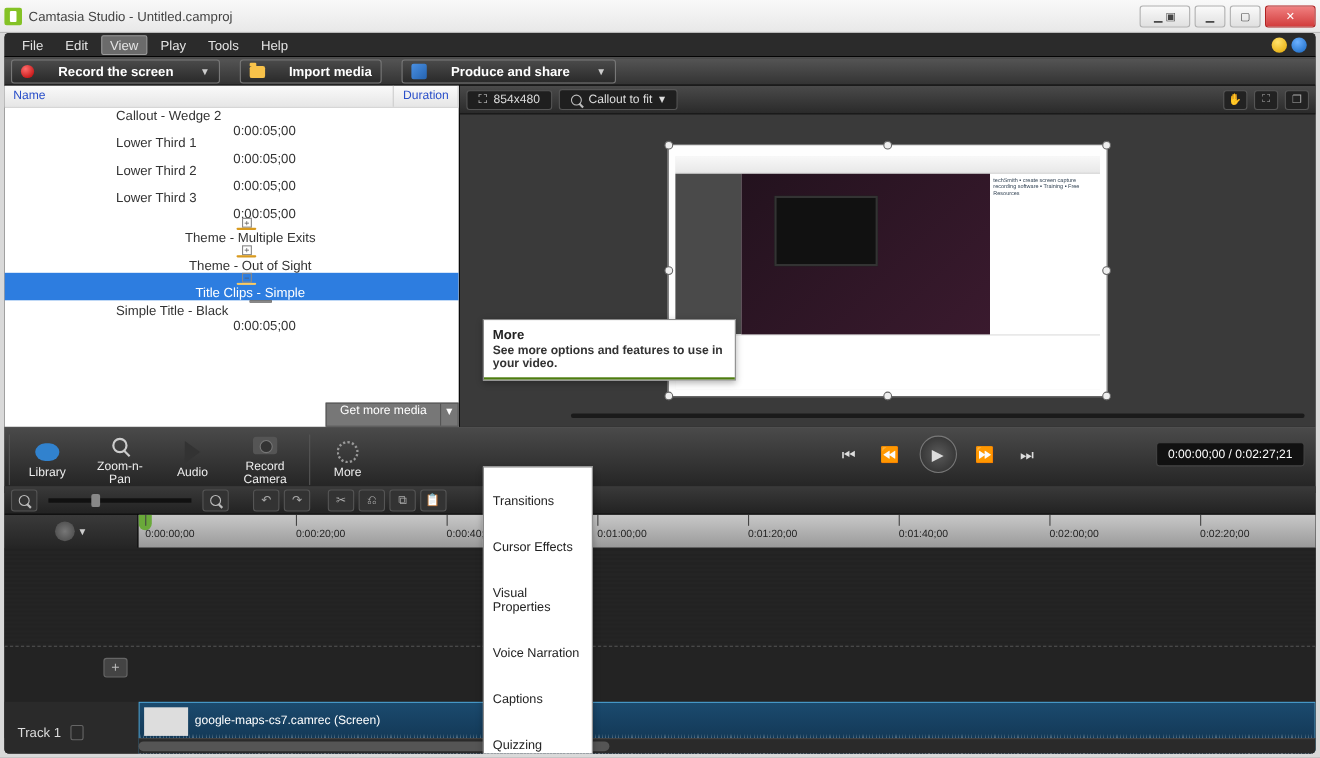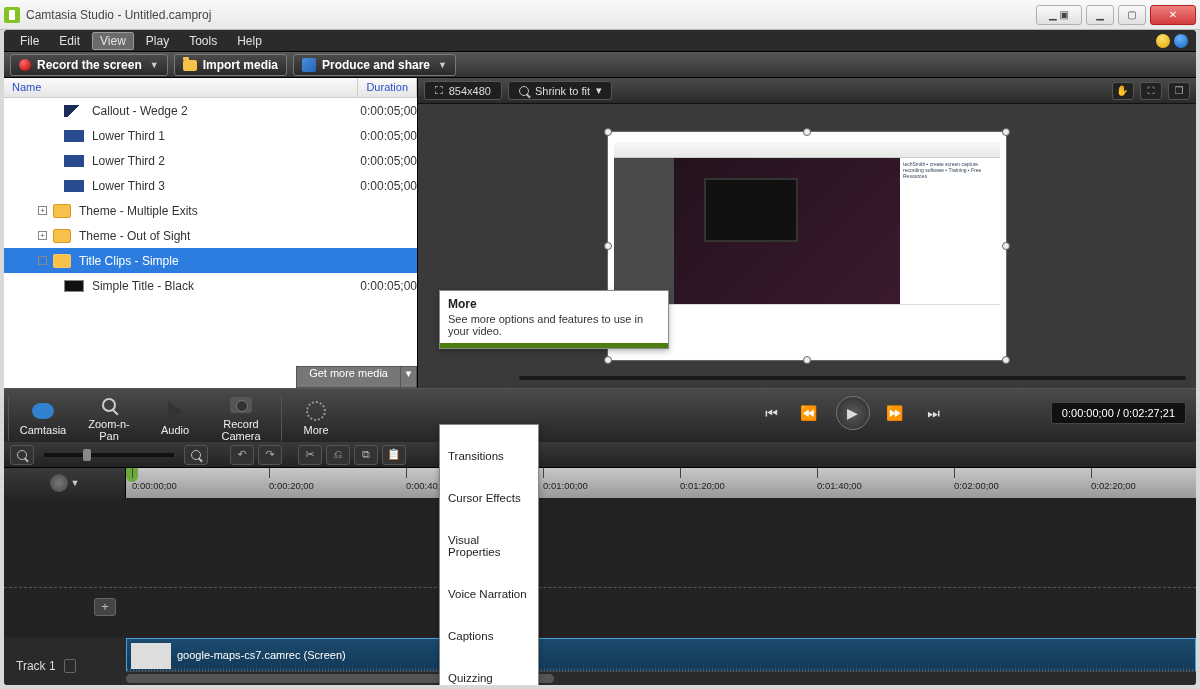"Record the screen" .actionbar .split { gap: 6px -> 22px; margin-right: 6px -> 18px }
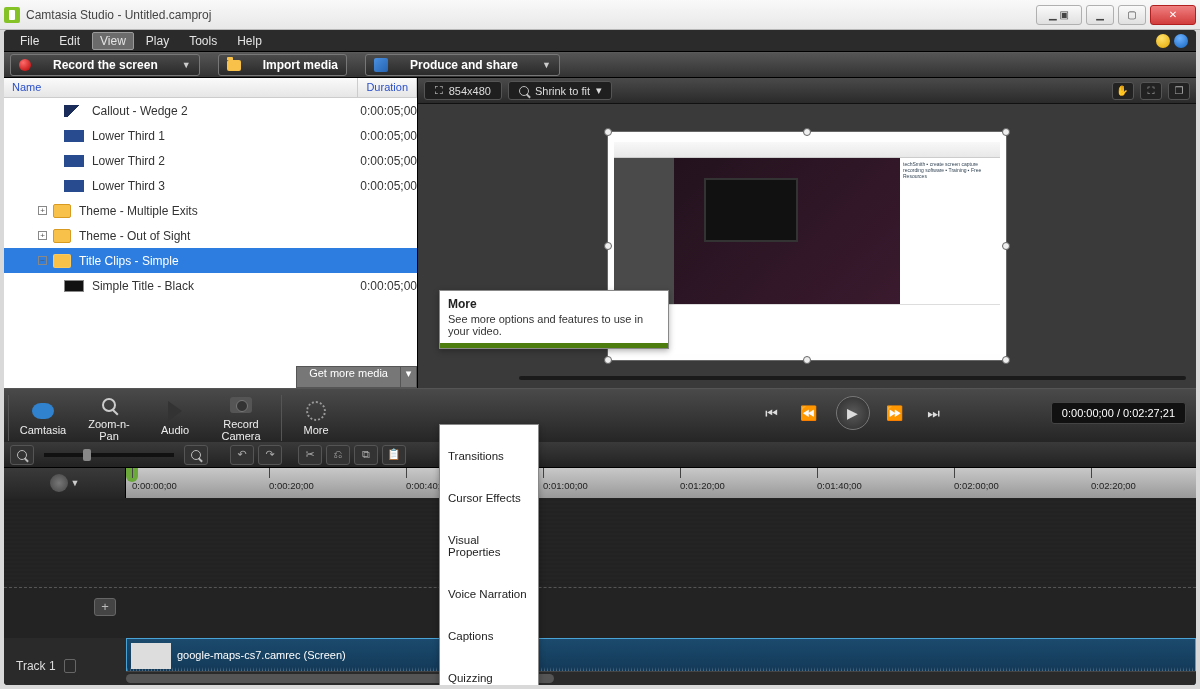"Shrink to fit" span { text: Shrink -> Callout }
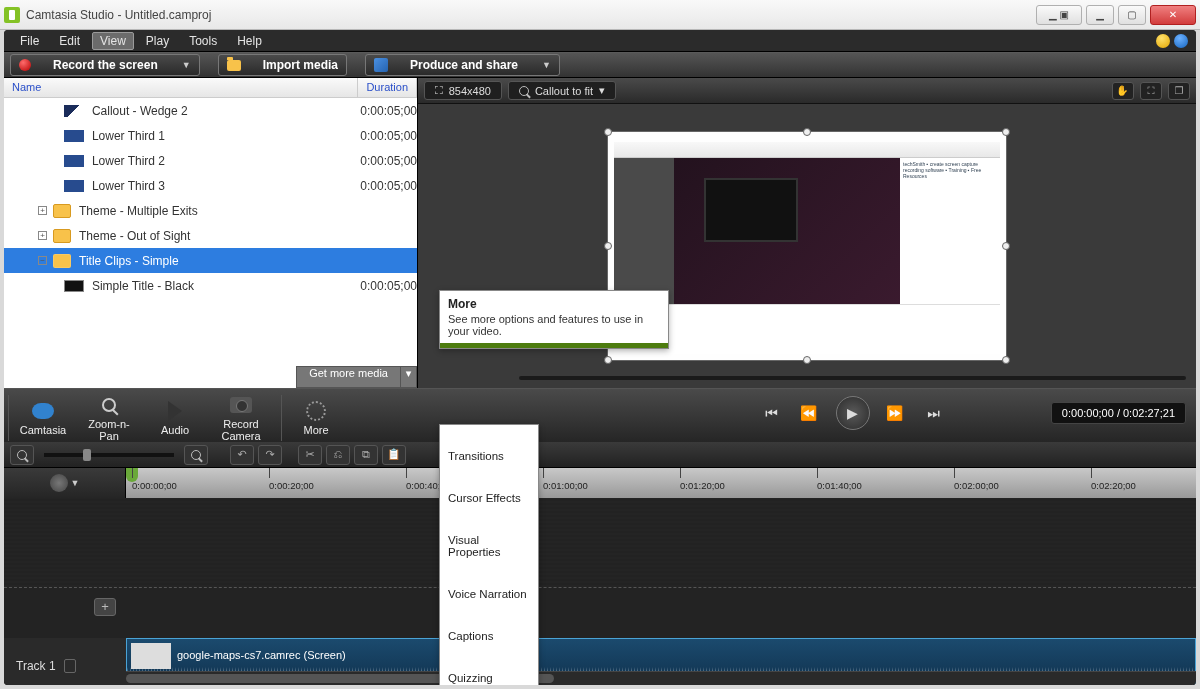"Callout - Wedge 2" .clip-row { flex-direction: none -> column }
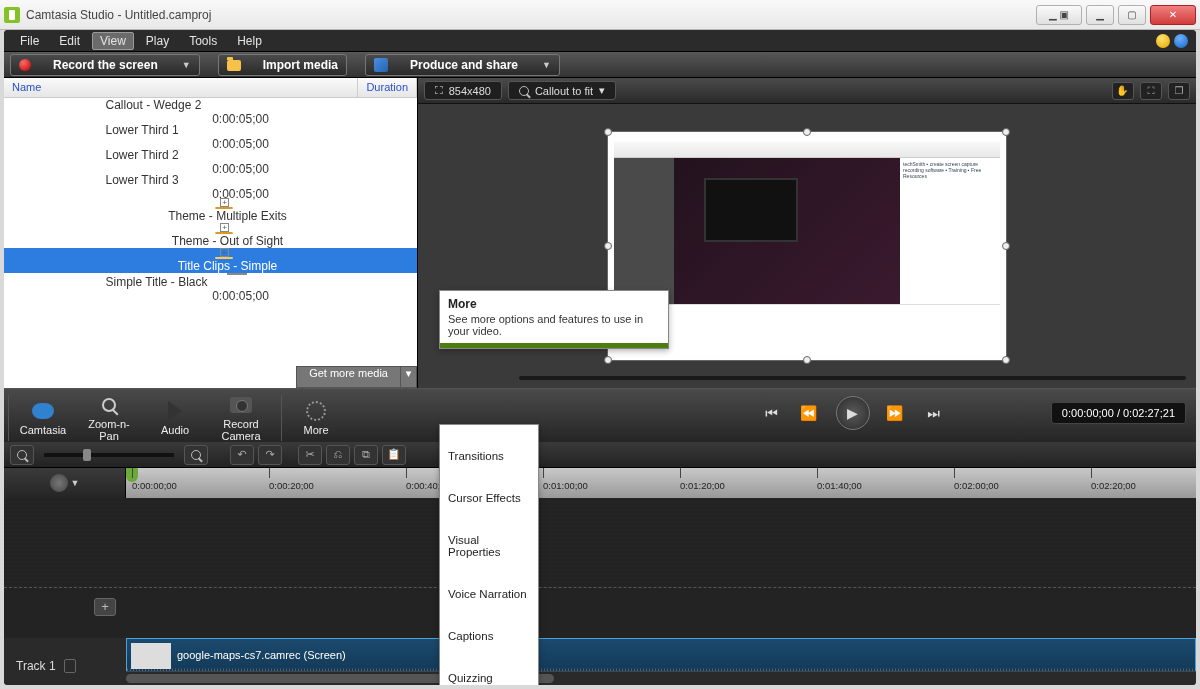"See more options and features" .more-popup .desc { border-bottom: 5px solid #4d7c0f -> 2px solid #4d7c0f; font-weight: none -> bold }
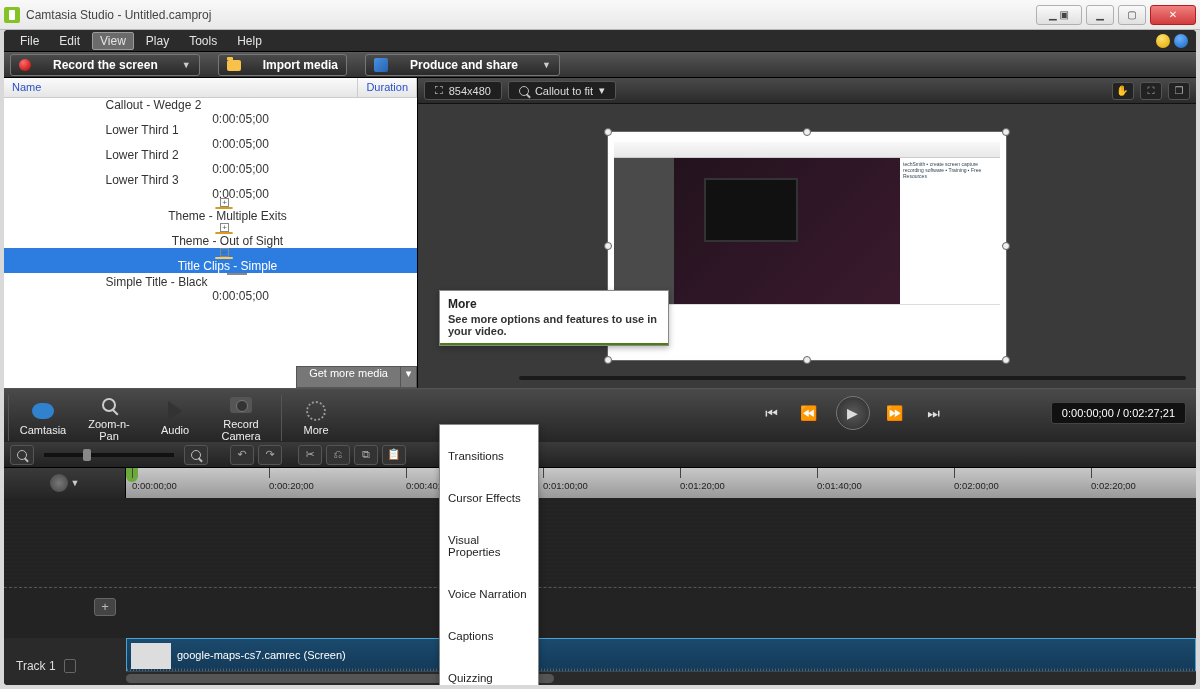"Camtasia" span { text: Camtasia -> Library }
